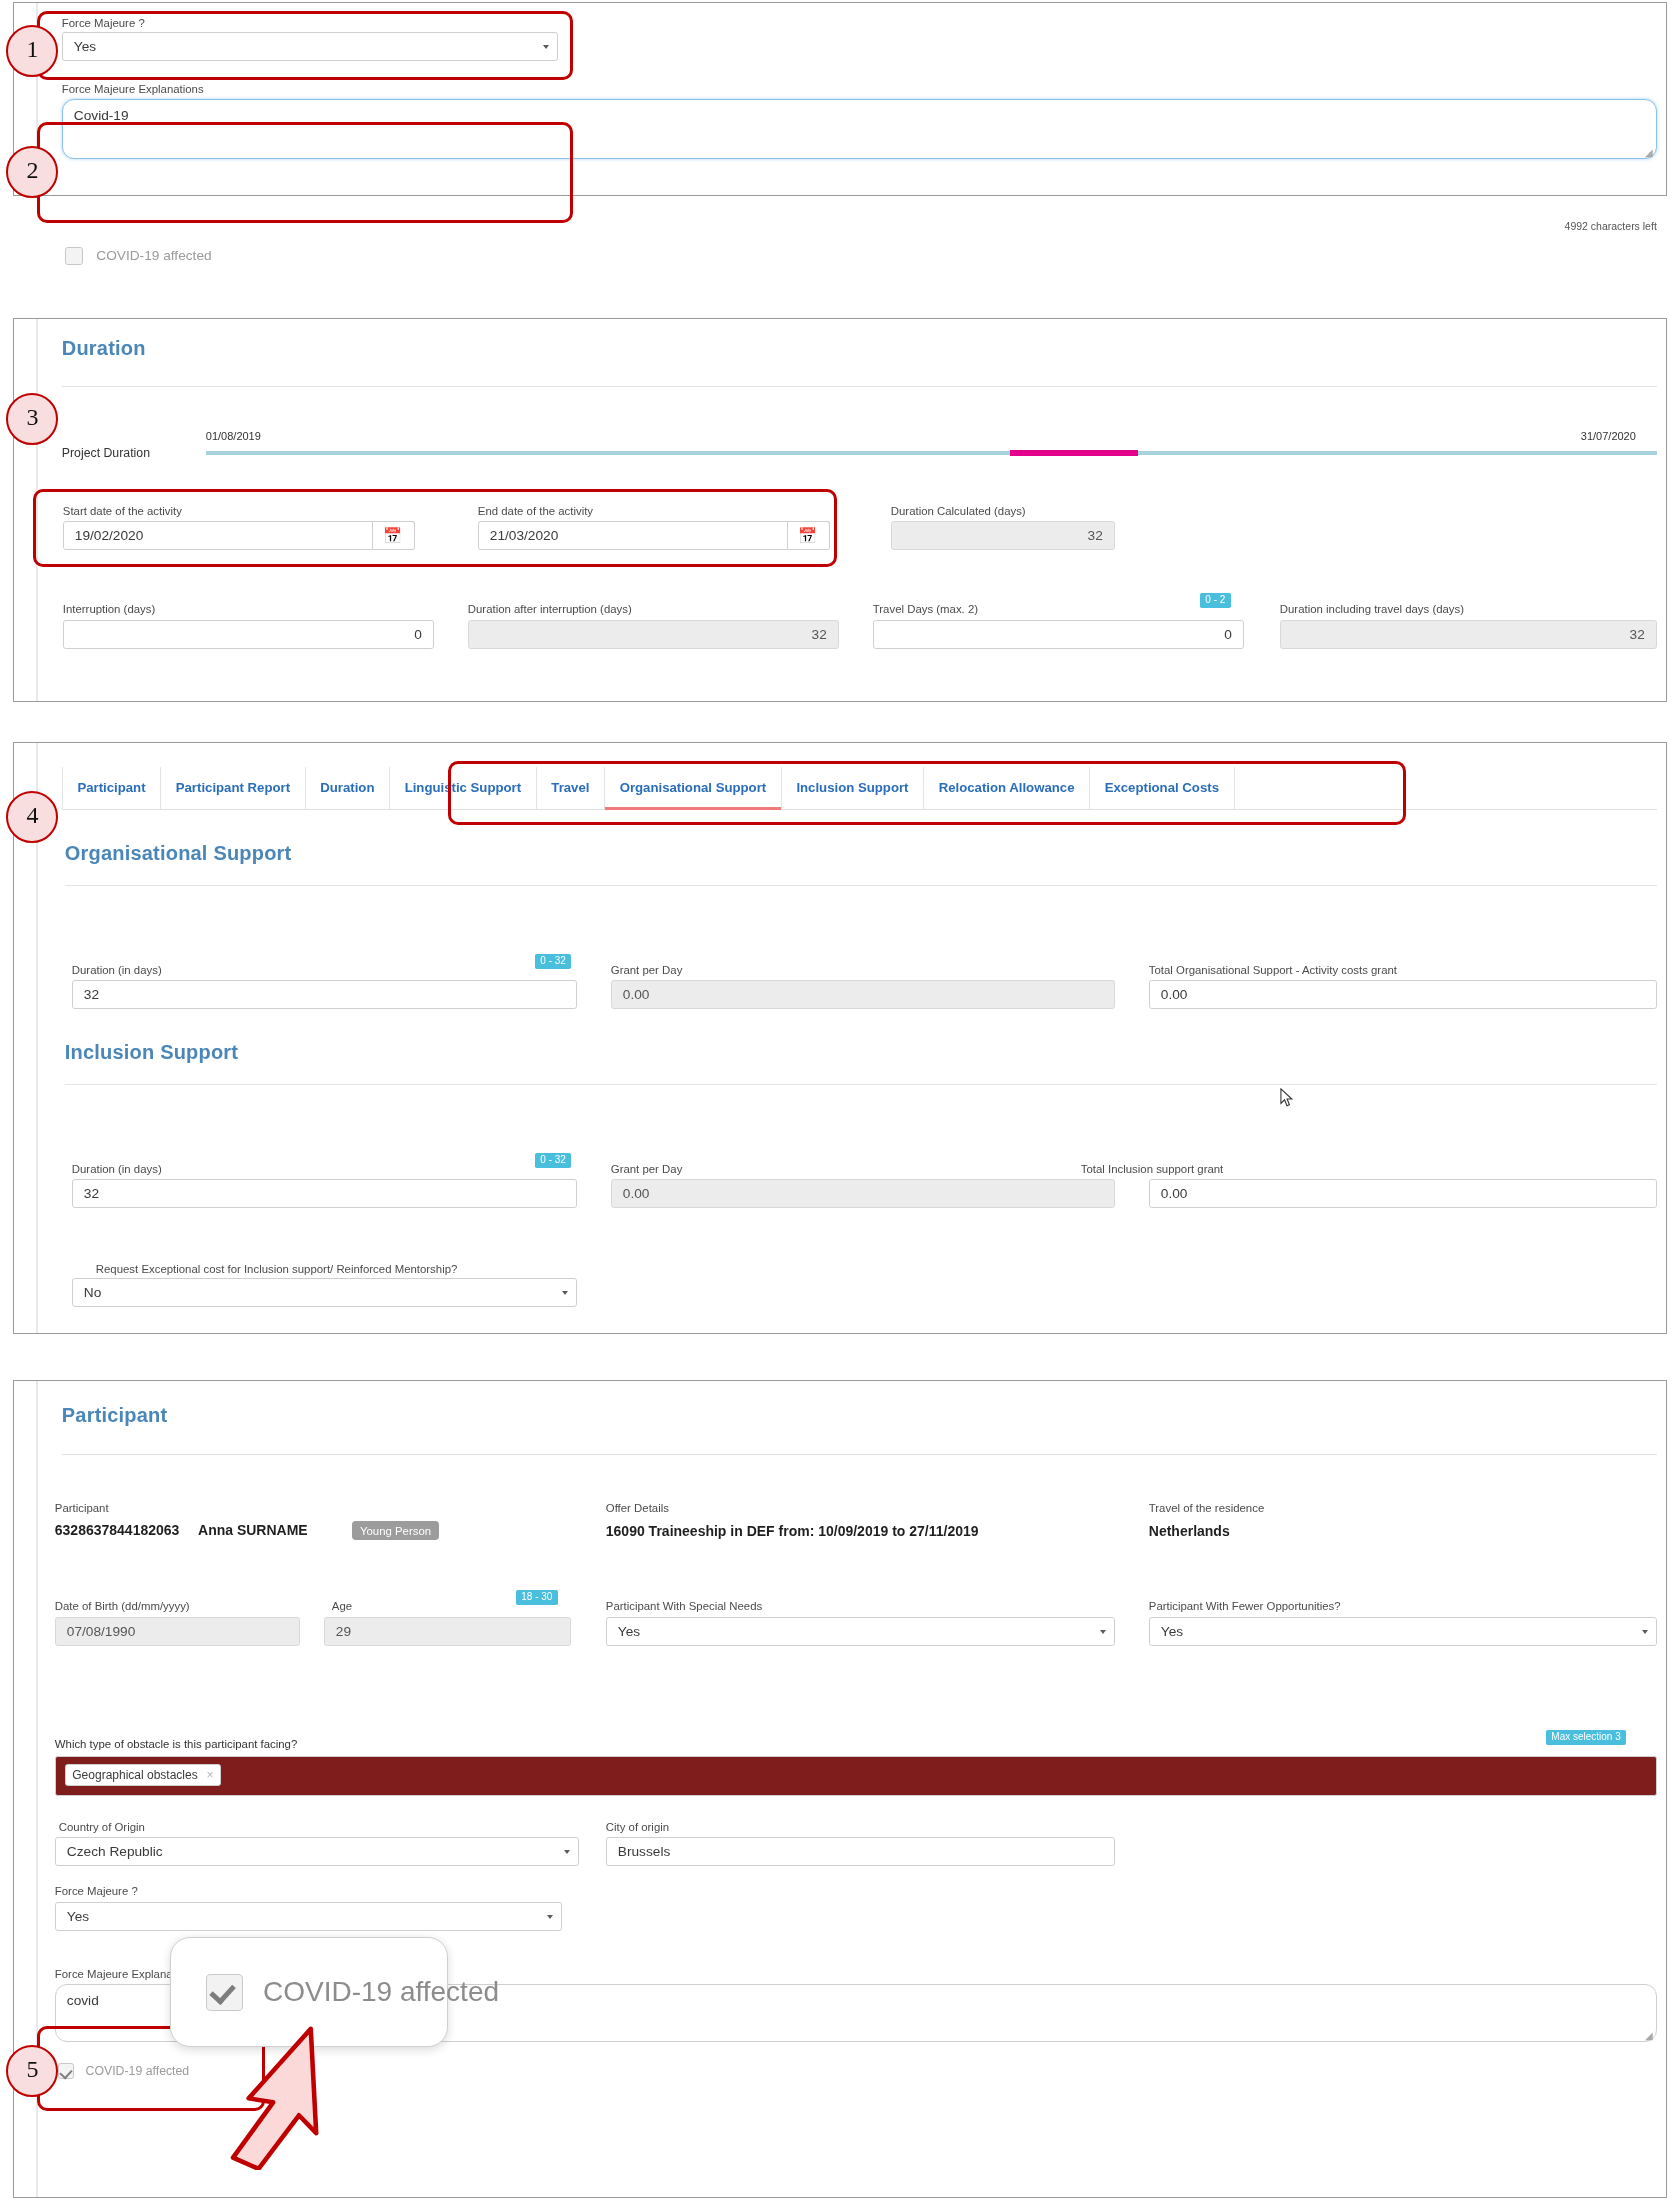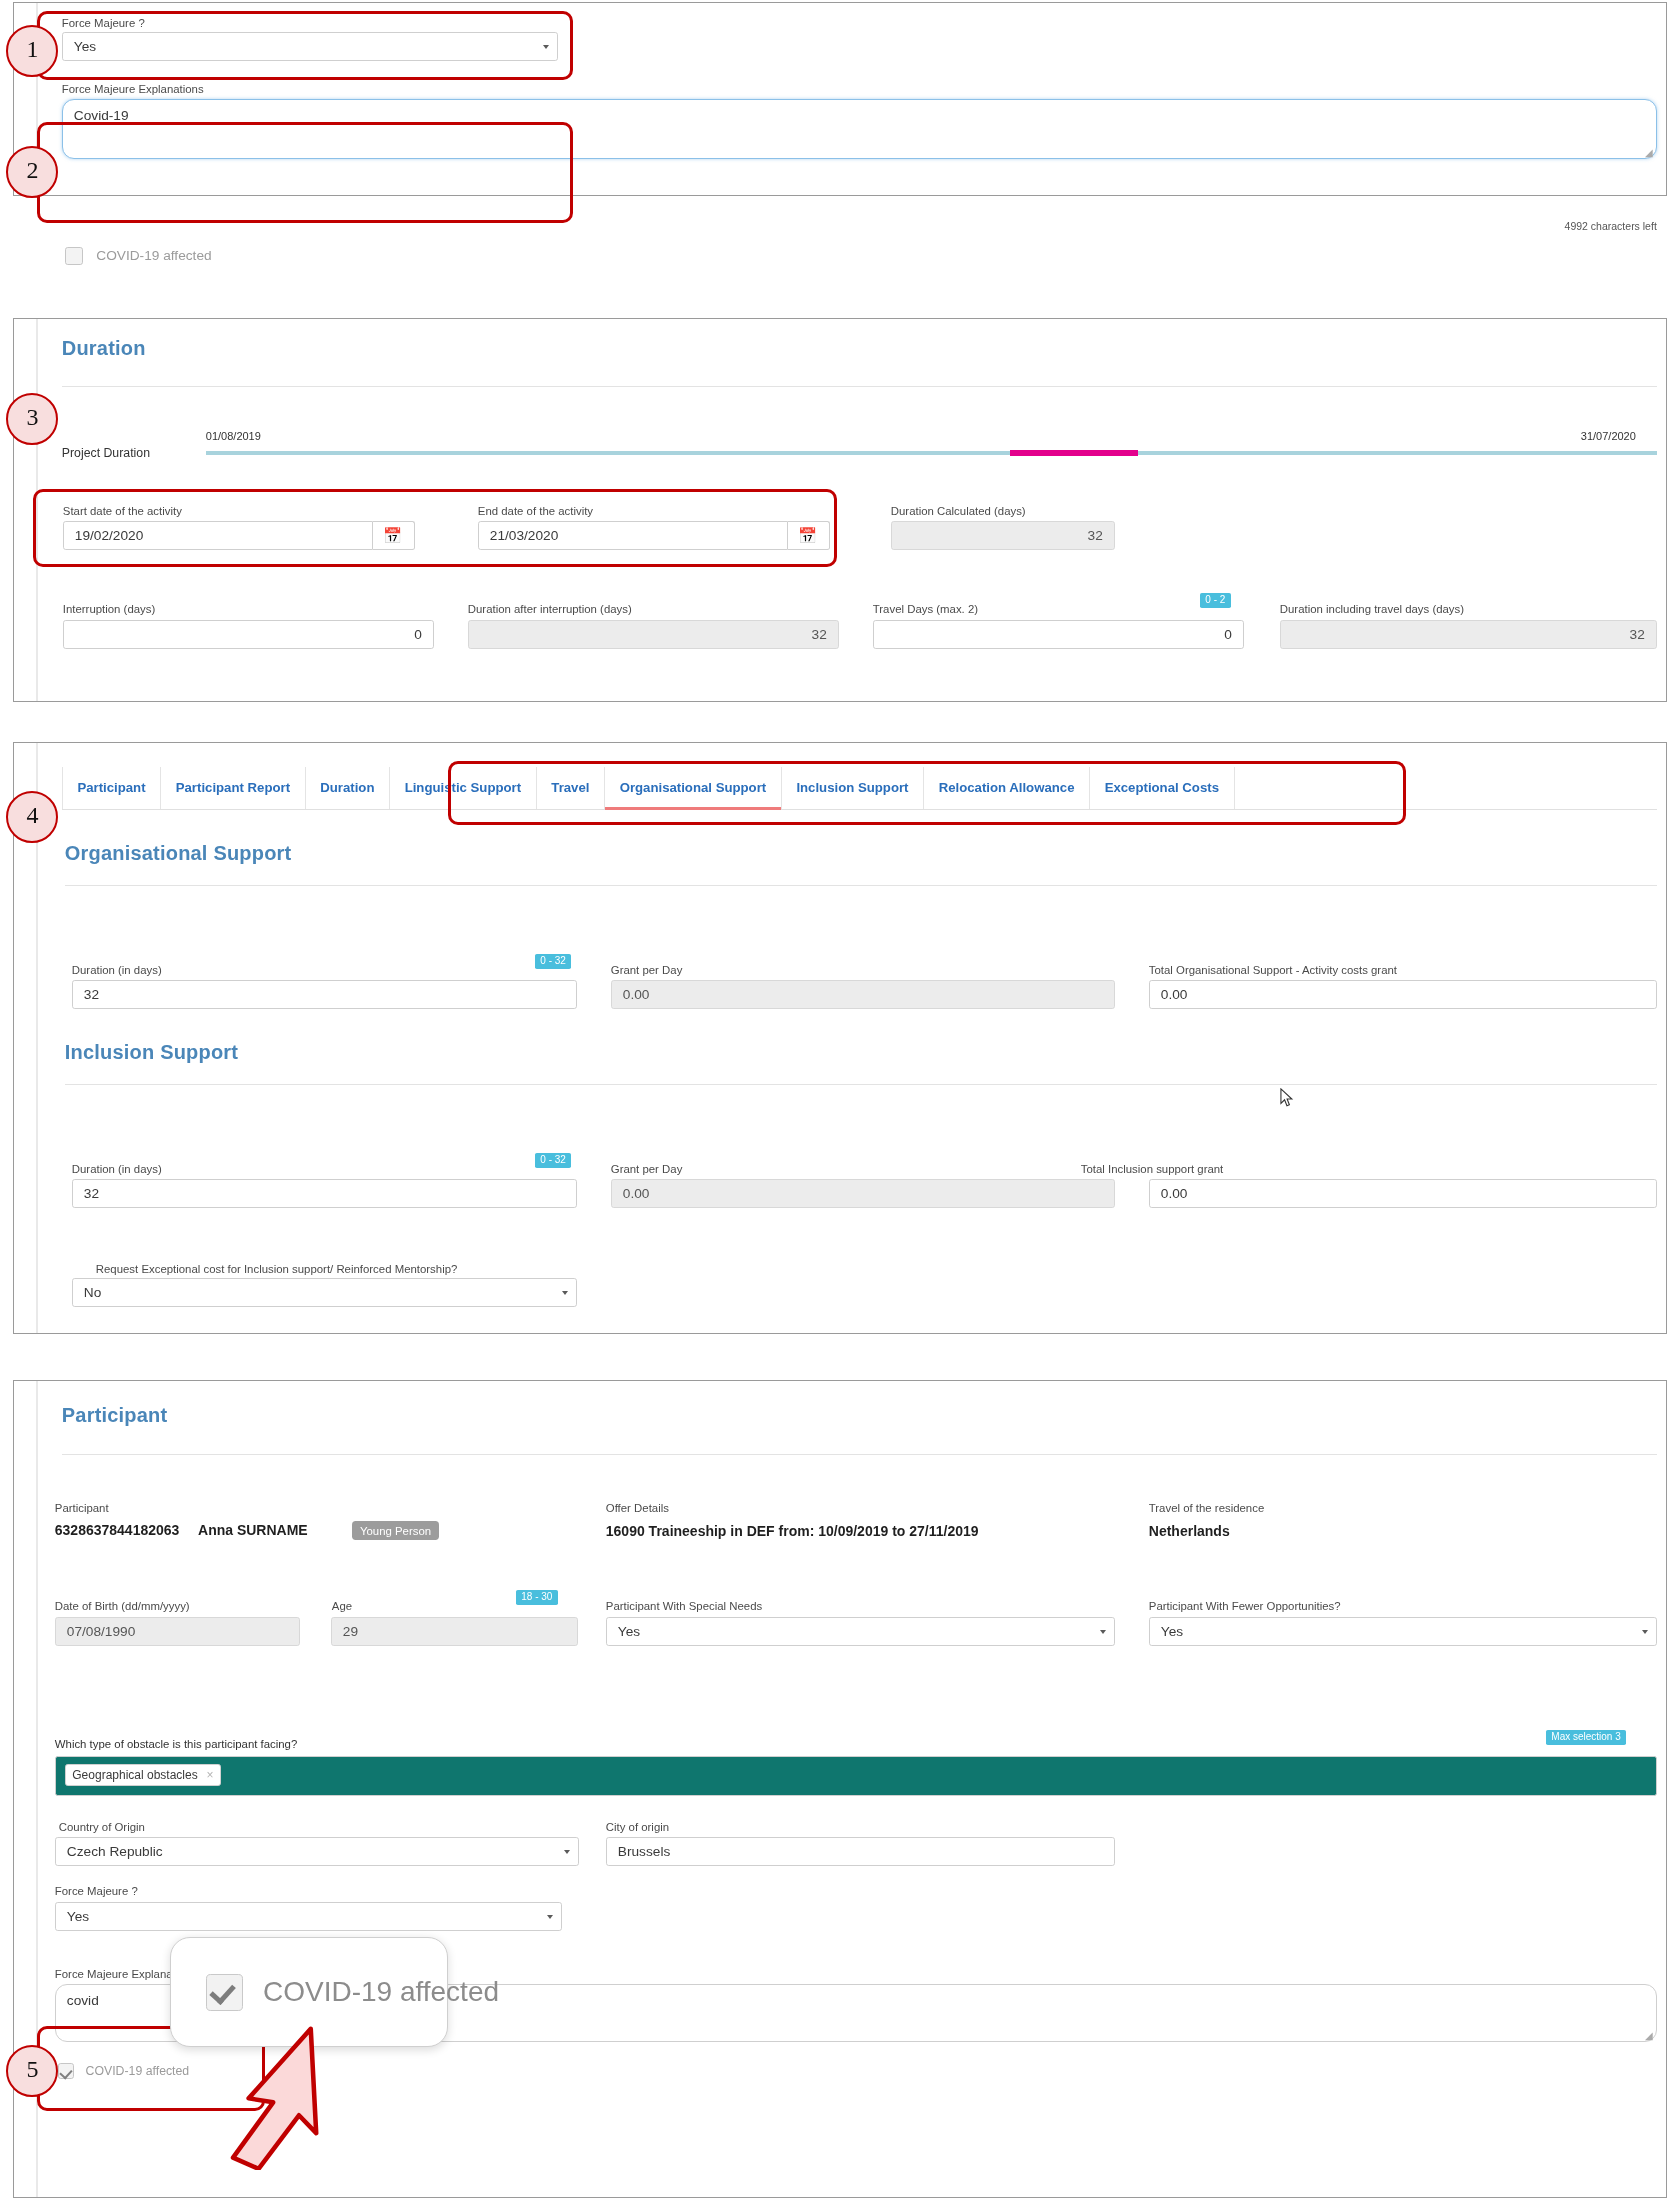"29" div.inp { left: 317px -> 310px }
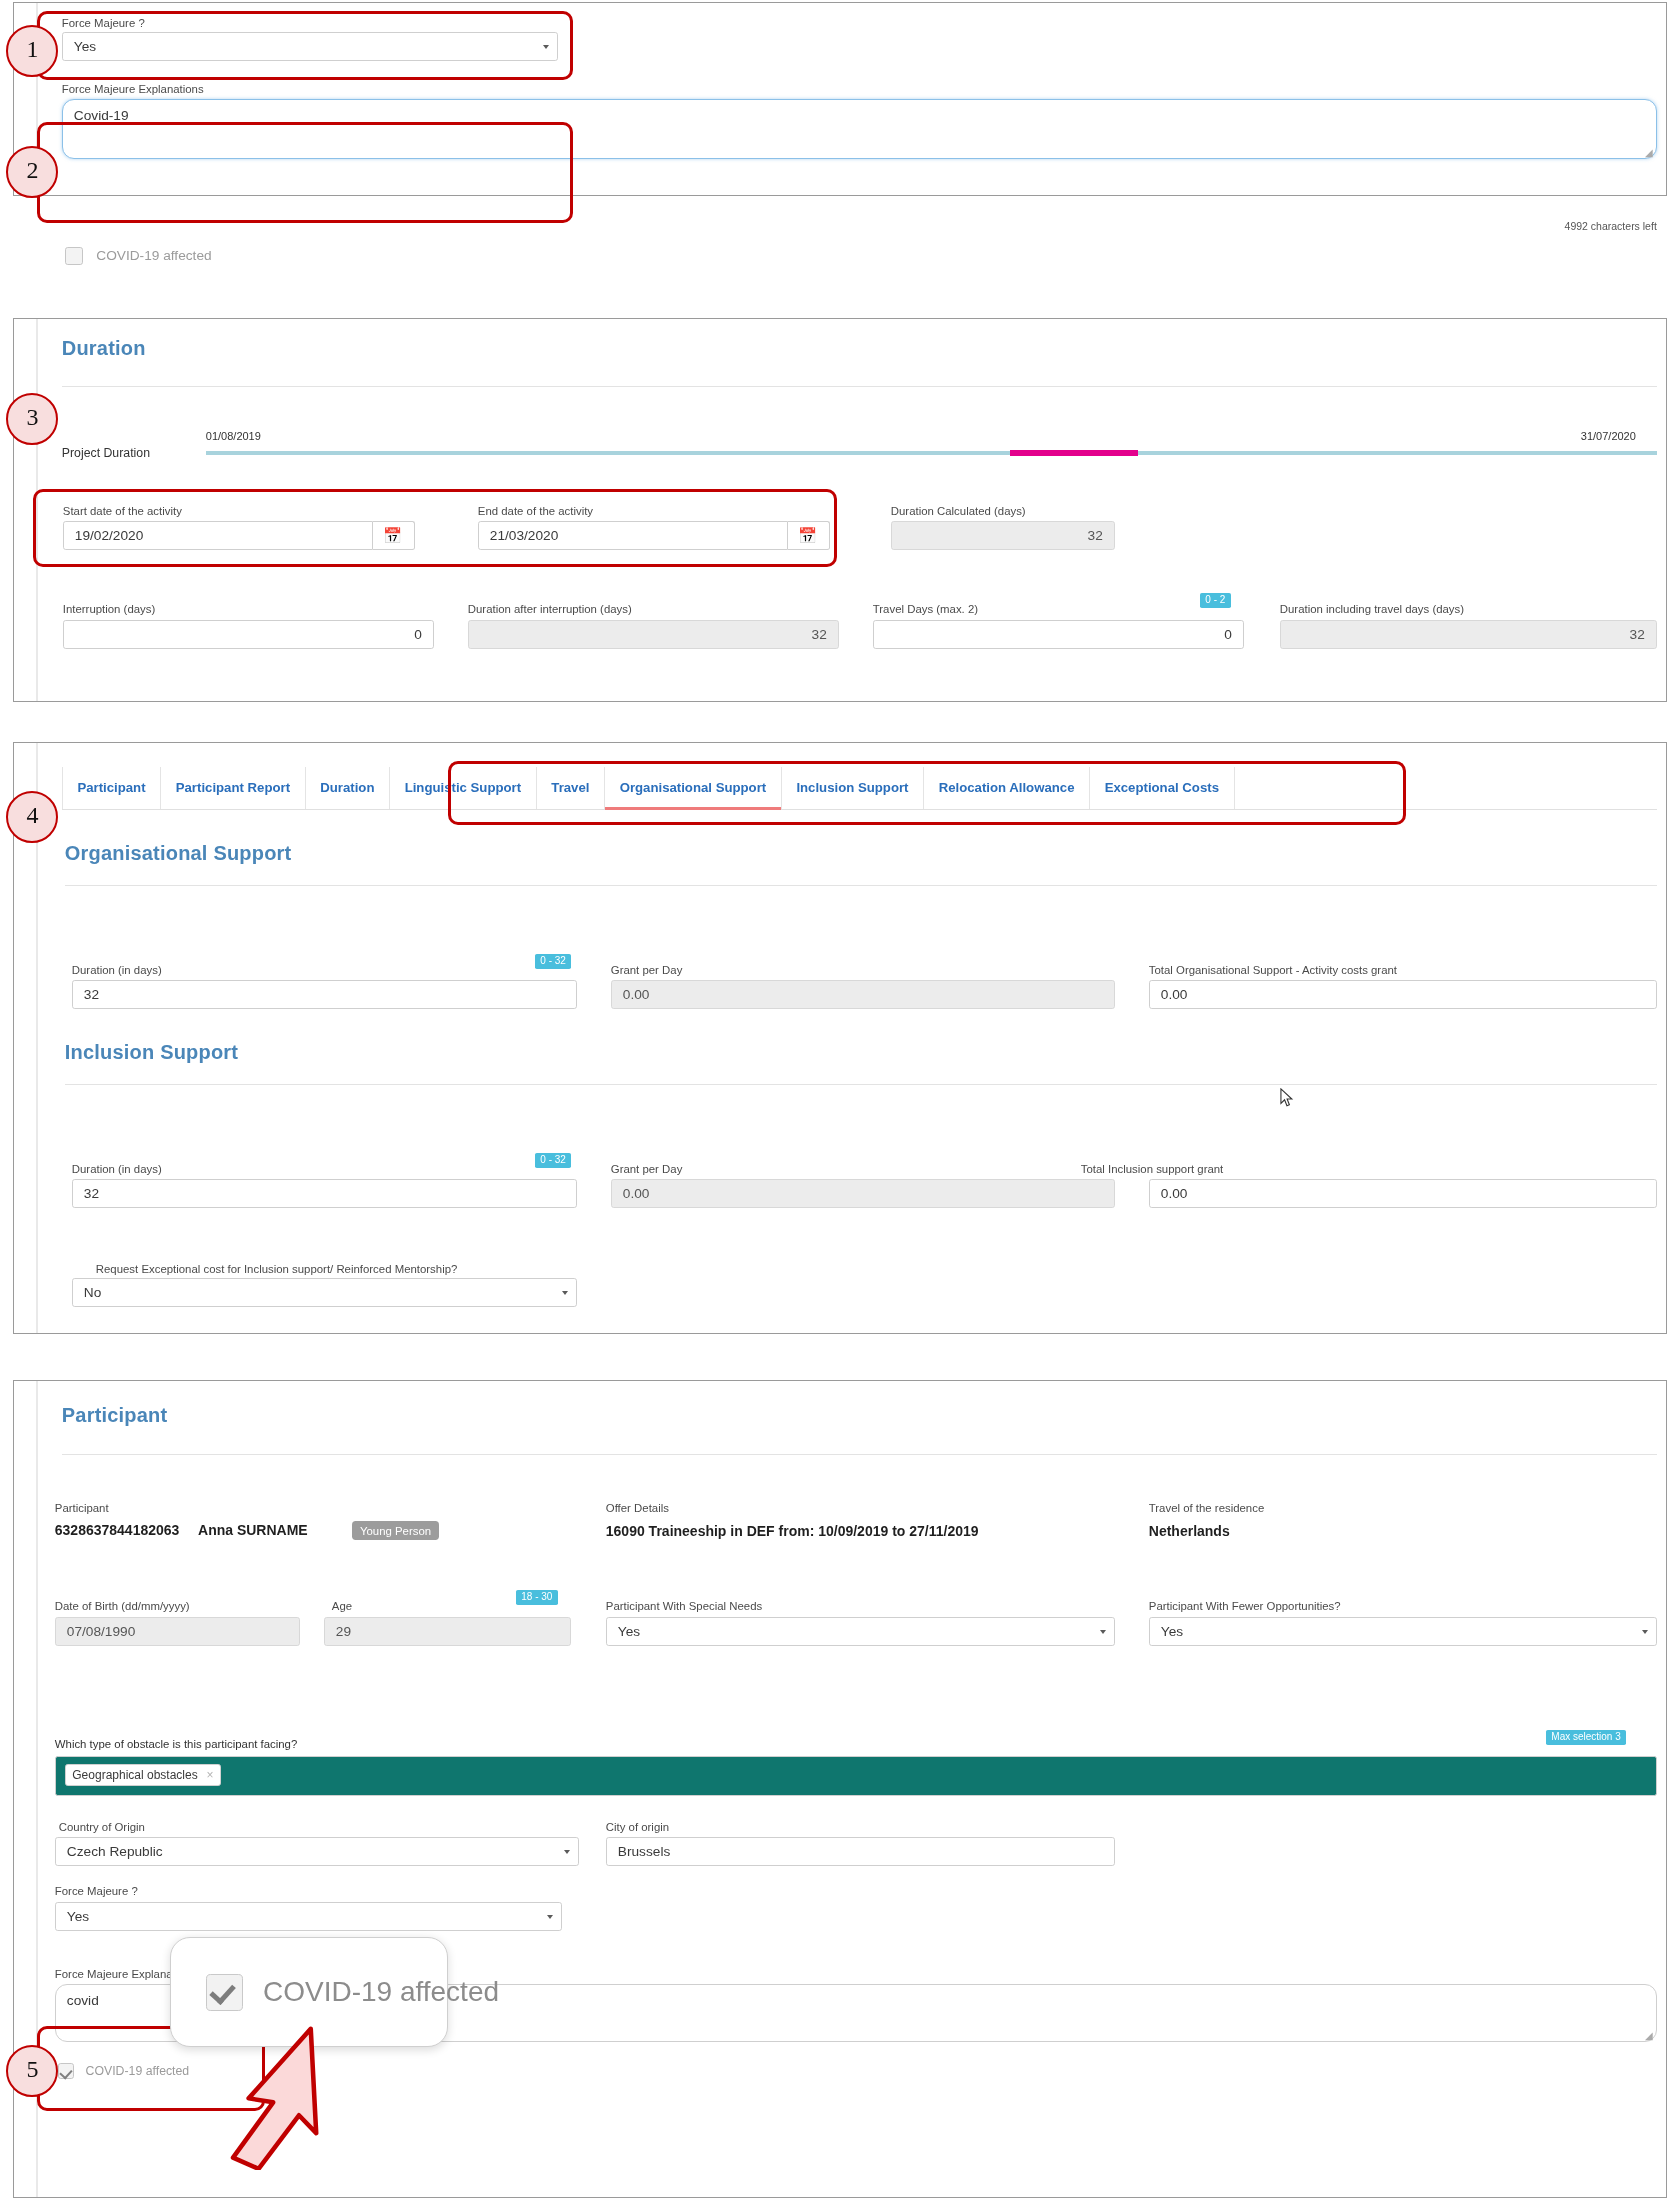"Geographical obstacles ×" .multibox { background: #0f766e -> #7f1d1d }
